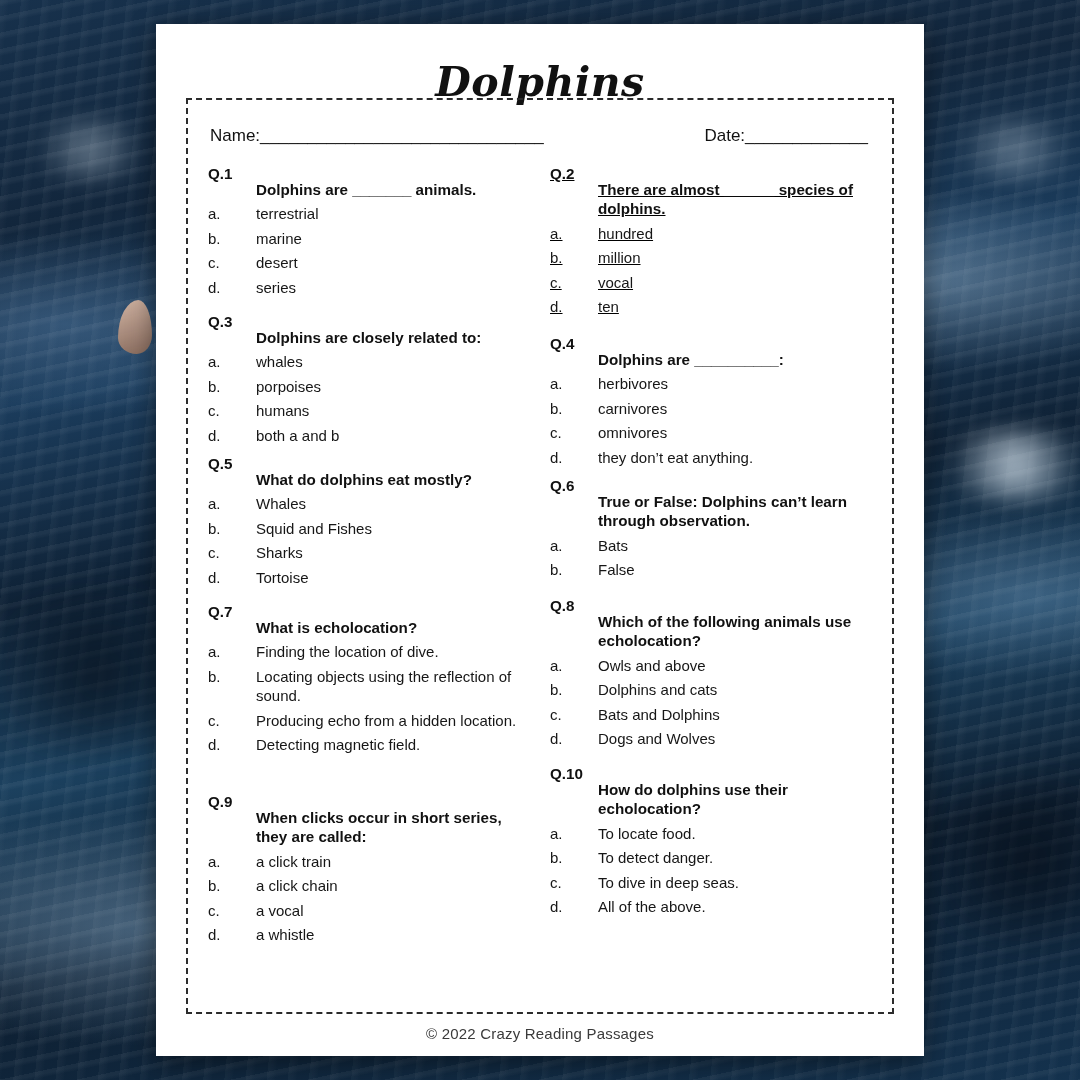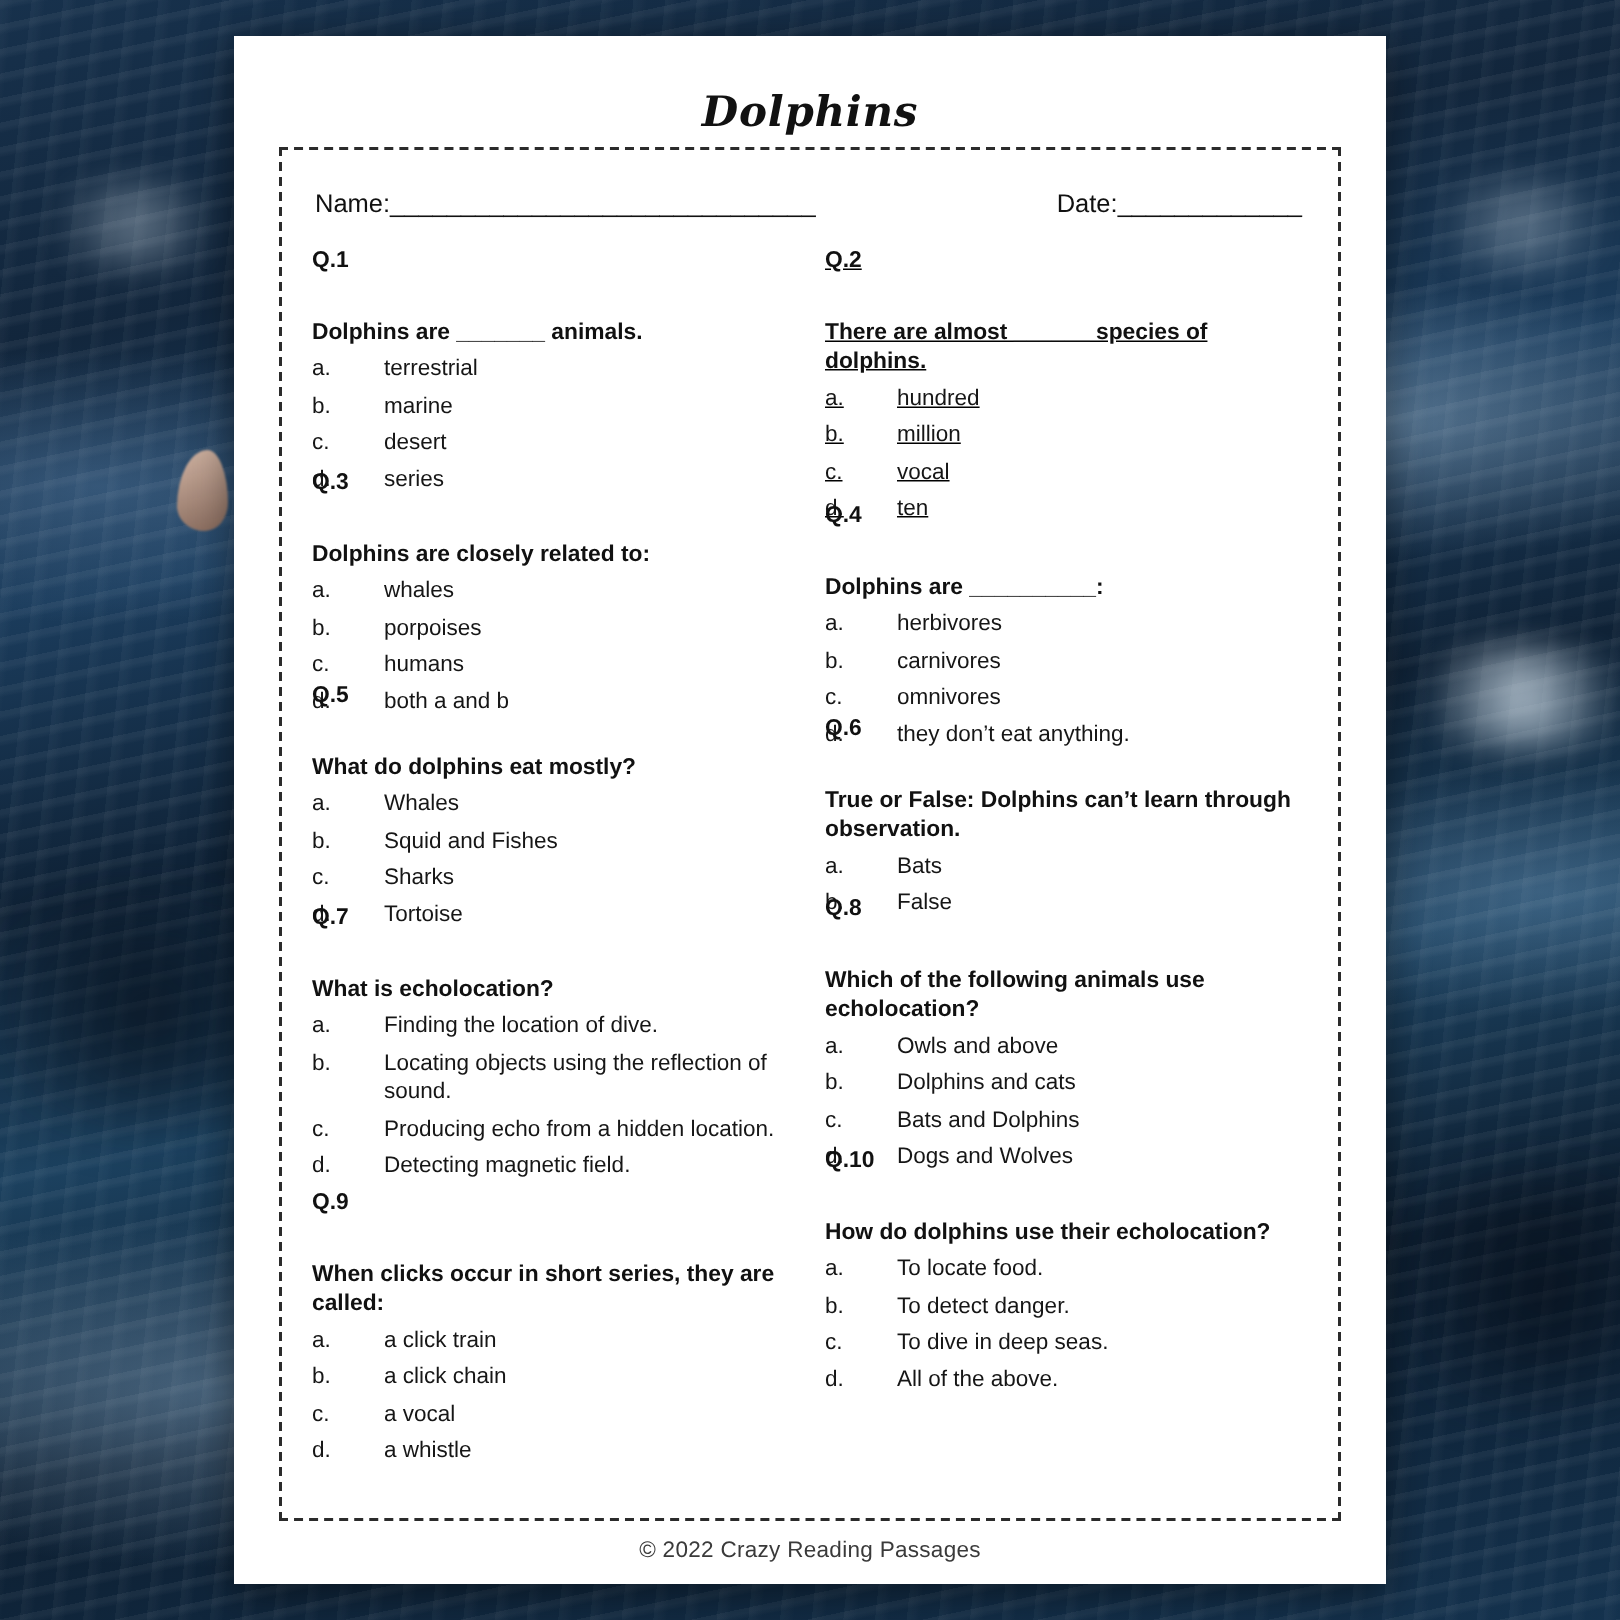"Dolphins" .title { font-size: 28px -> 41px }
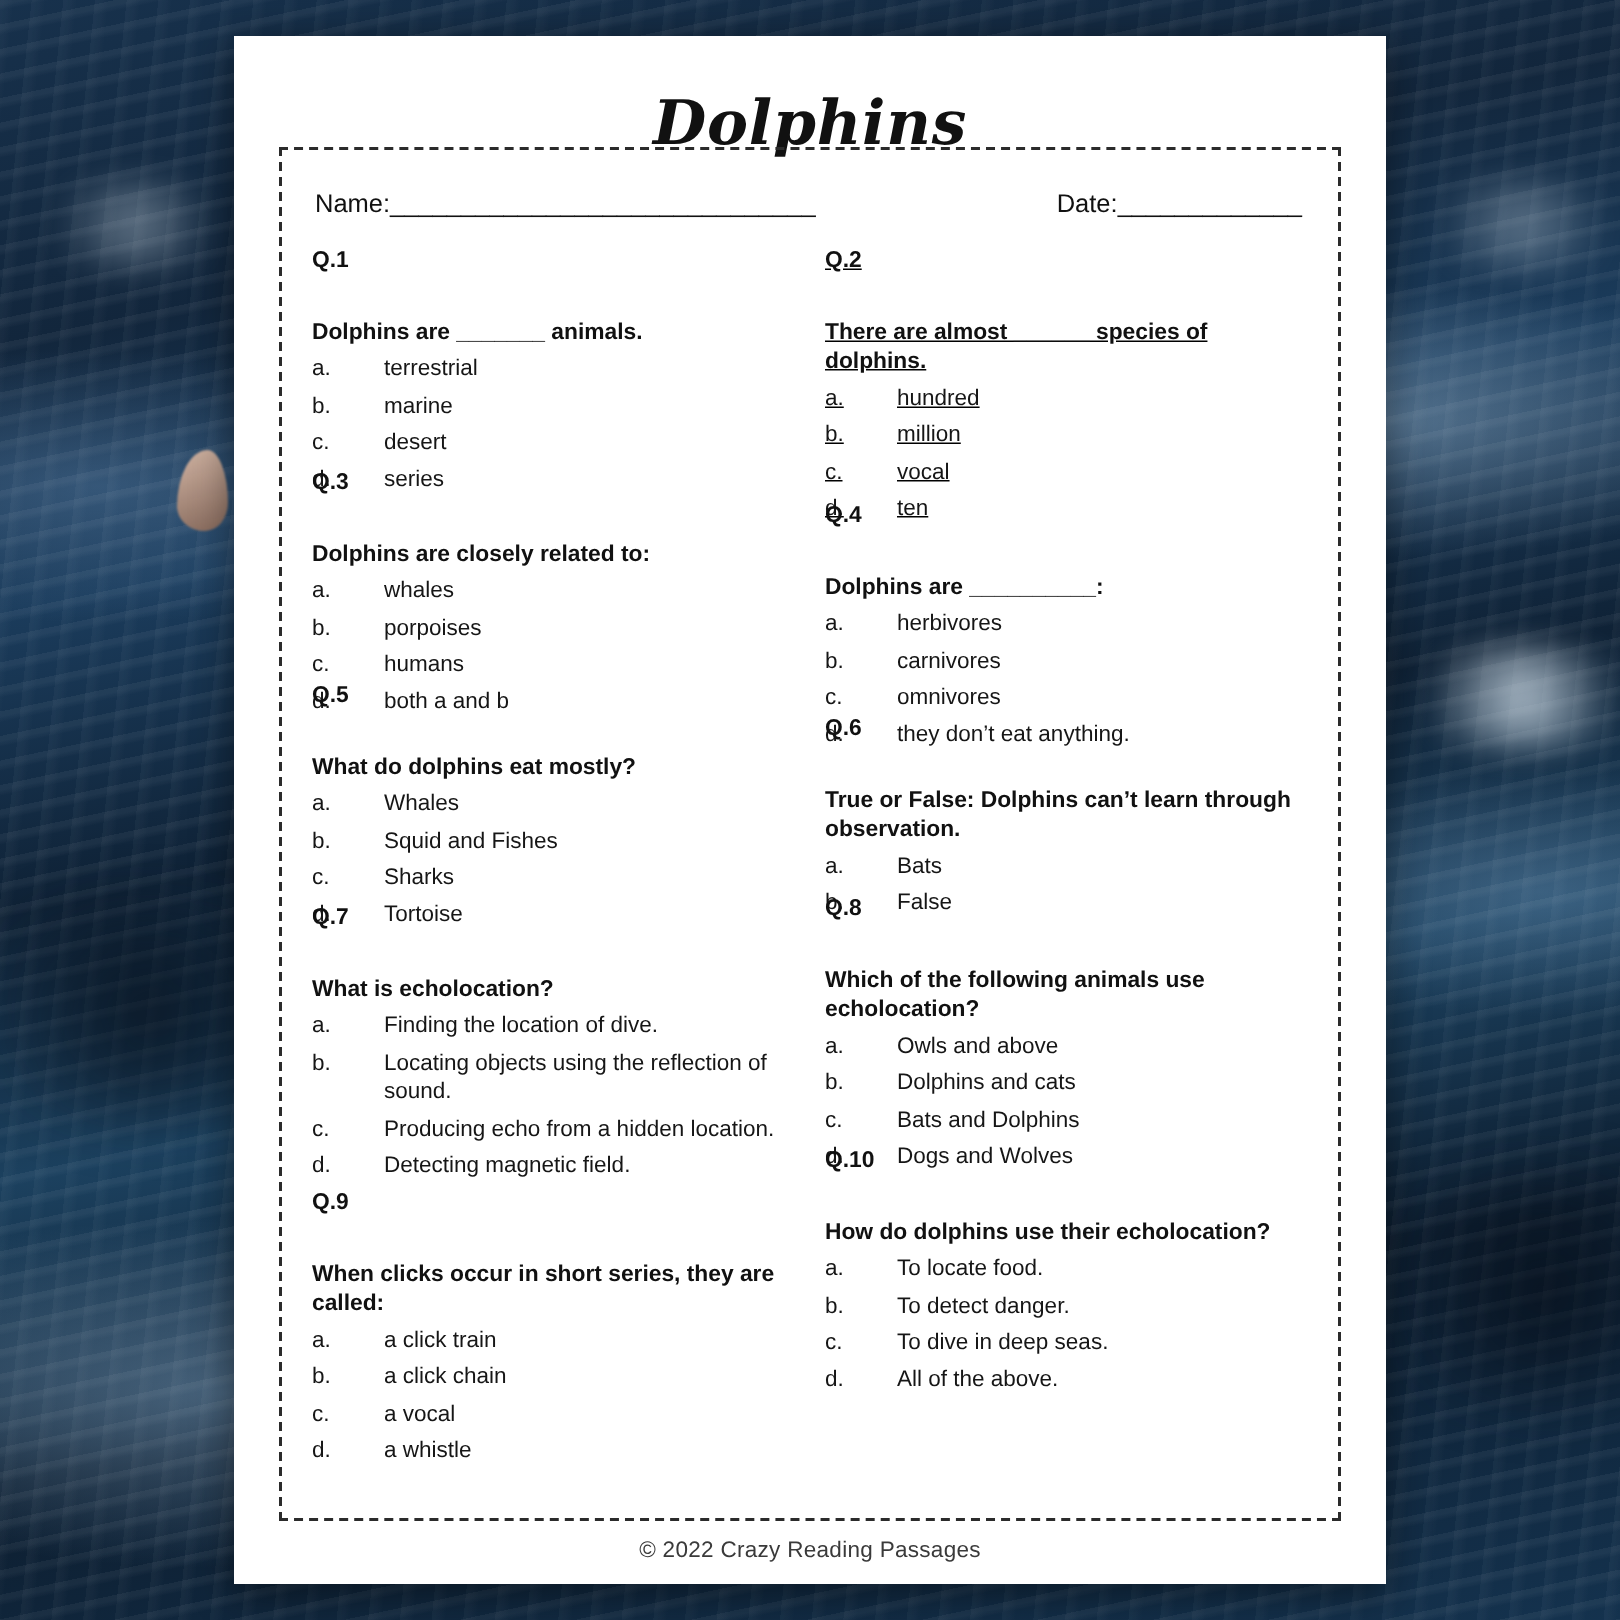"Q.1" .q-head { flex-direction: column -> none }
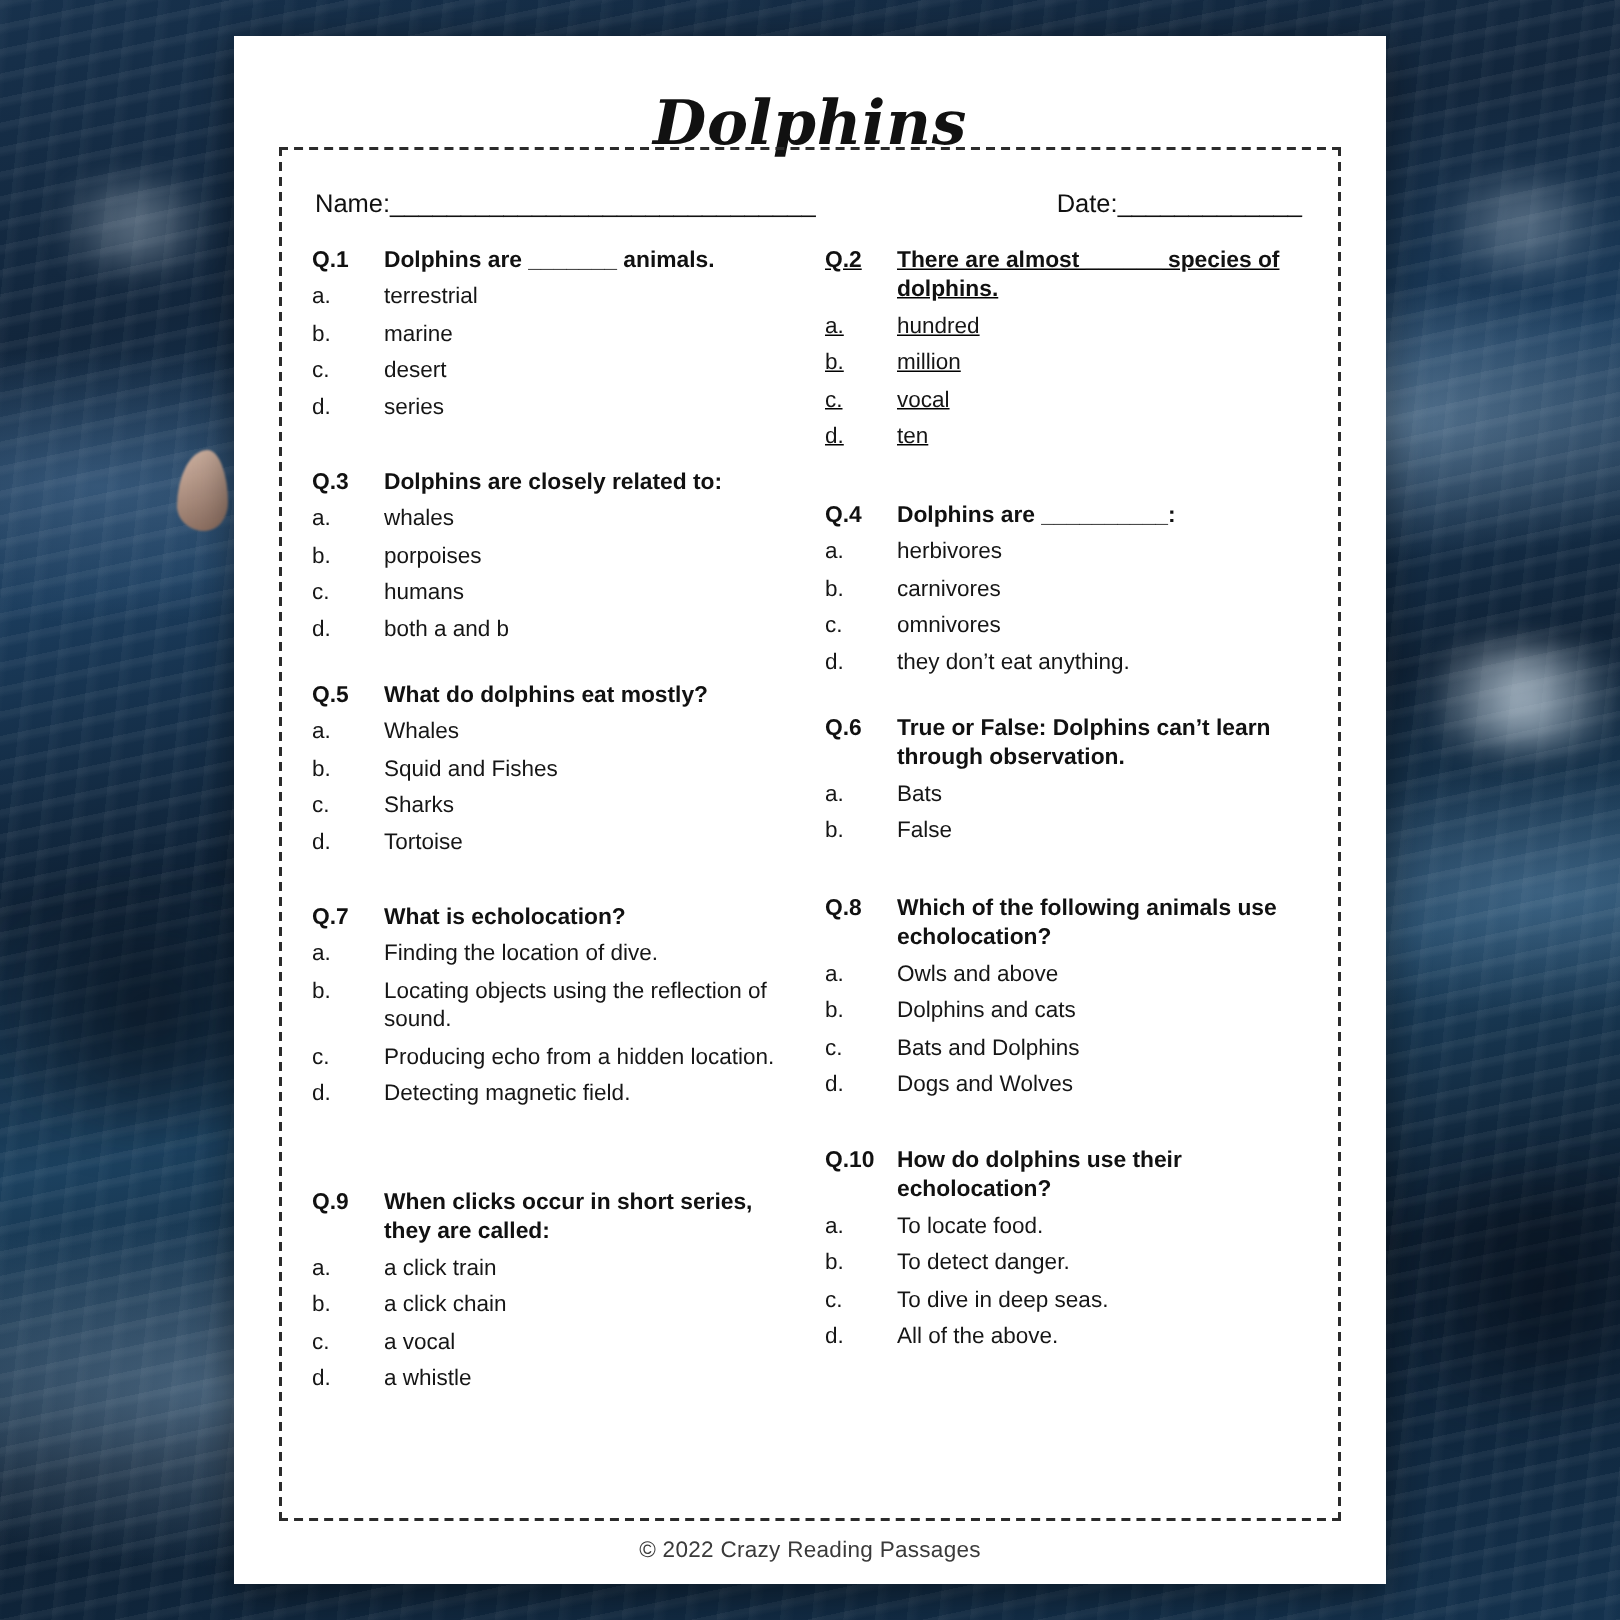"Dolphins are _______ animals." .q-text { margin-top: none -> 16px }
